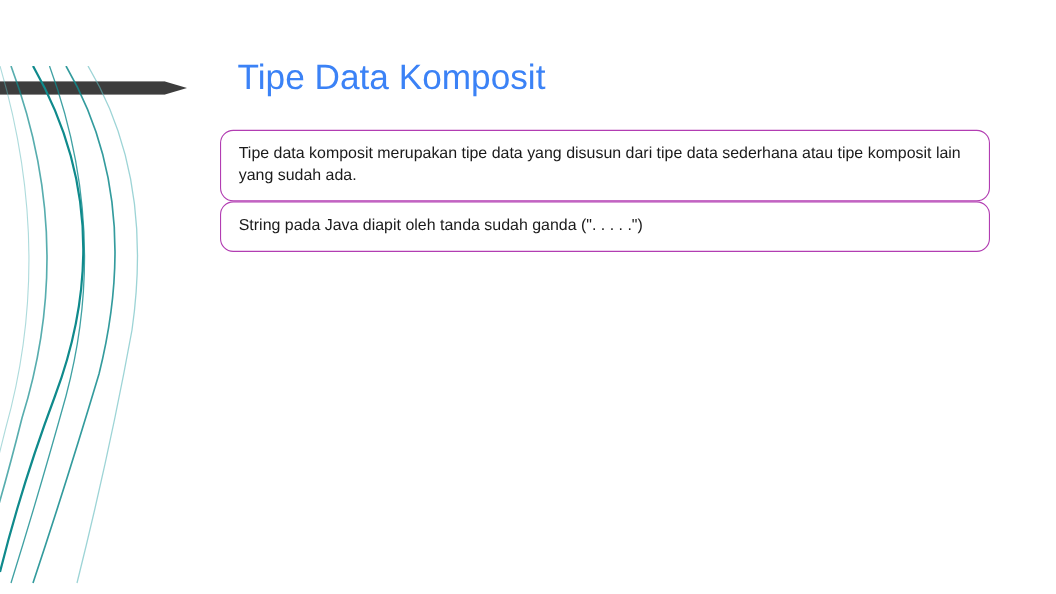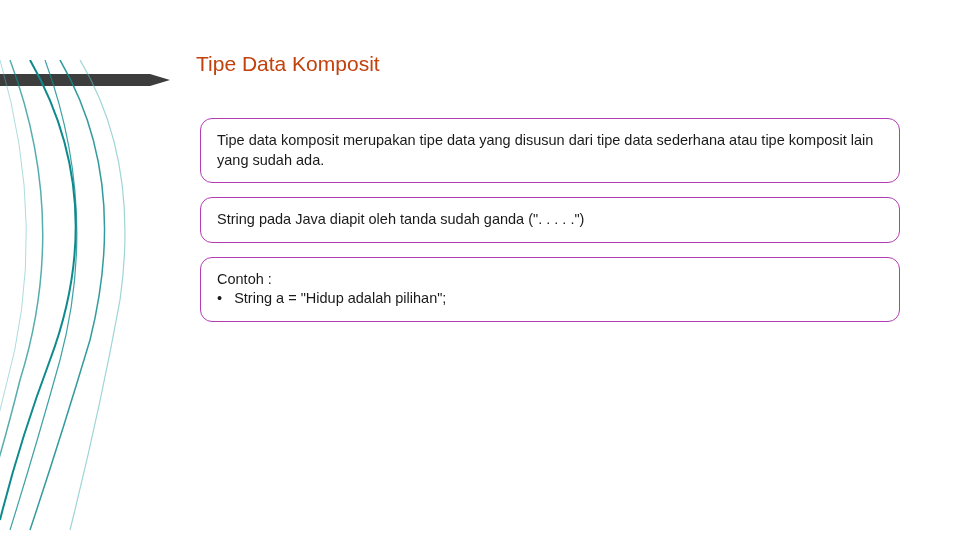"Tipe Data Komposit" .title { color: #c2410c -> #3b82f6; font-size: 21px -> 32px; left: 196px -> 216px }
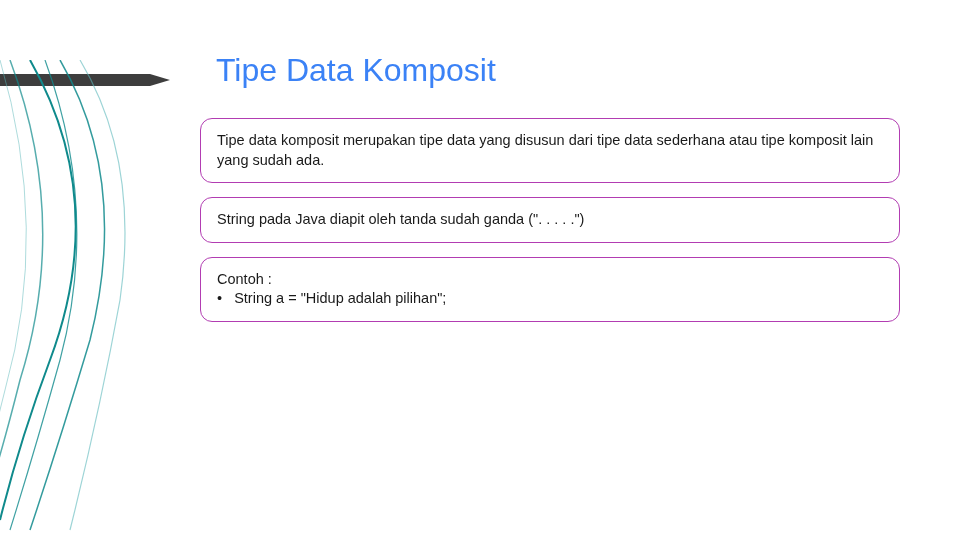"Tipe data komposit merupakan tipe" .boxes { gap: 14px -> none }
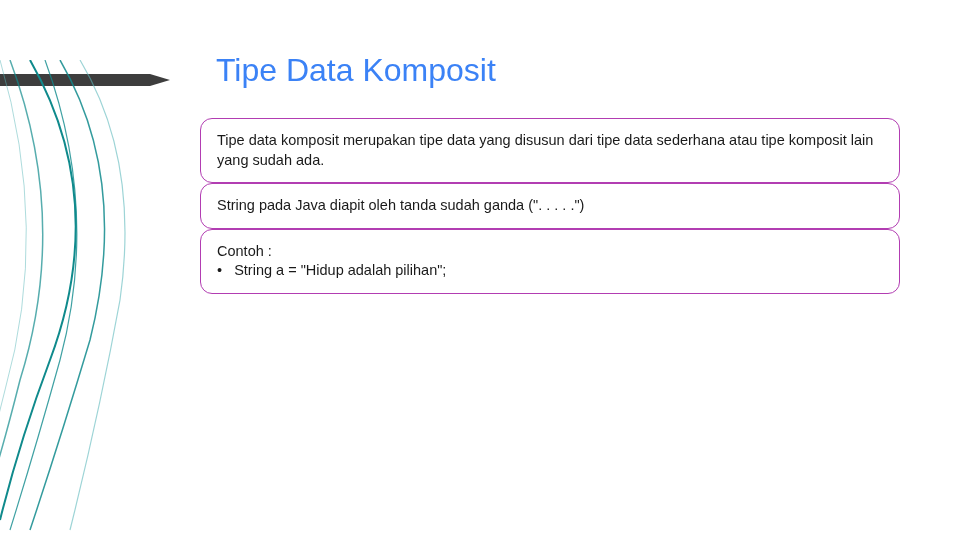"Contoh :" div.box { html: <div> <div>Contoh : • String a = "Hidup adalah pilihan";</div> </div> -> none }
